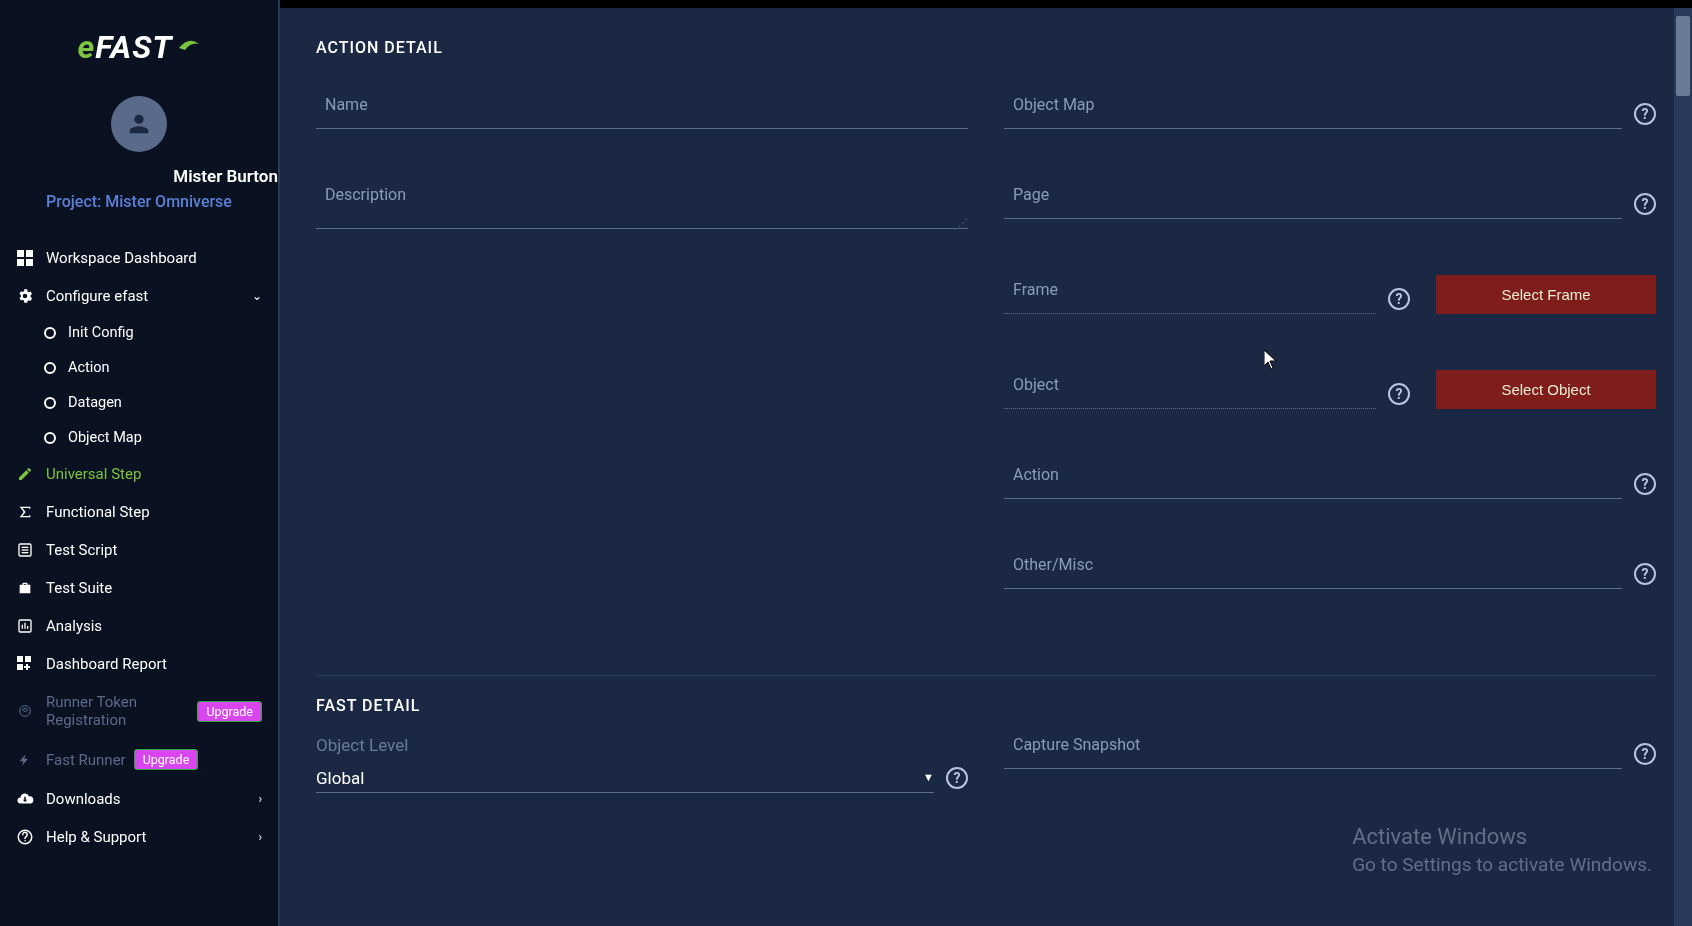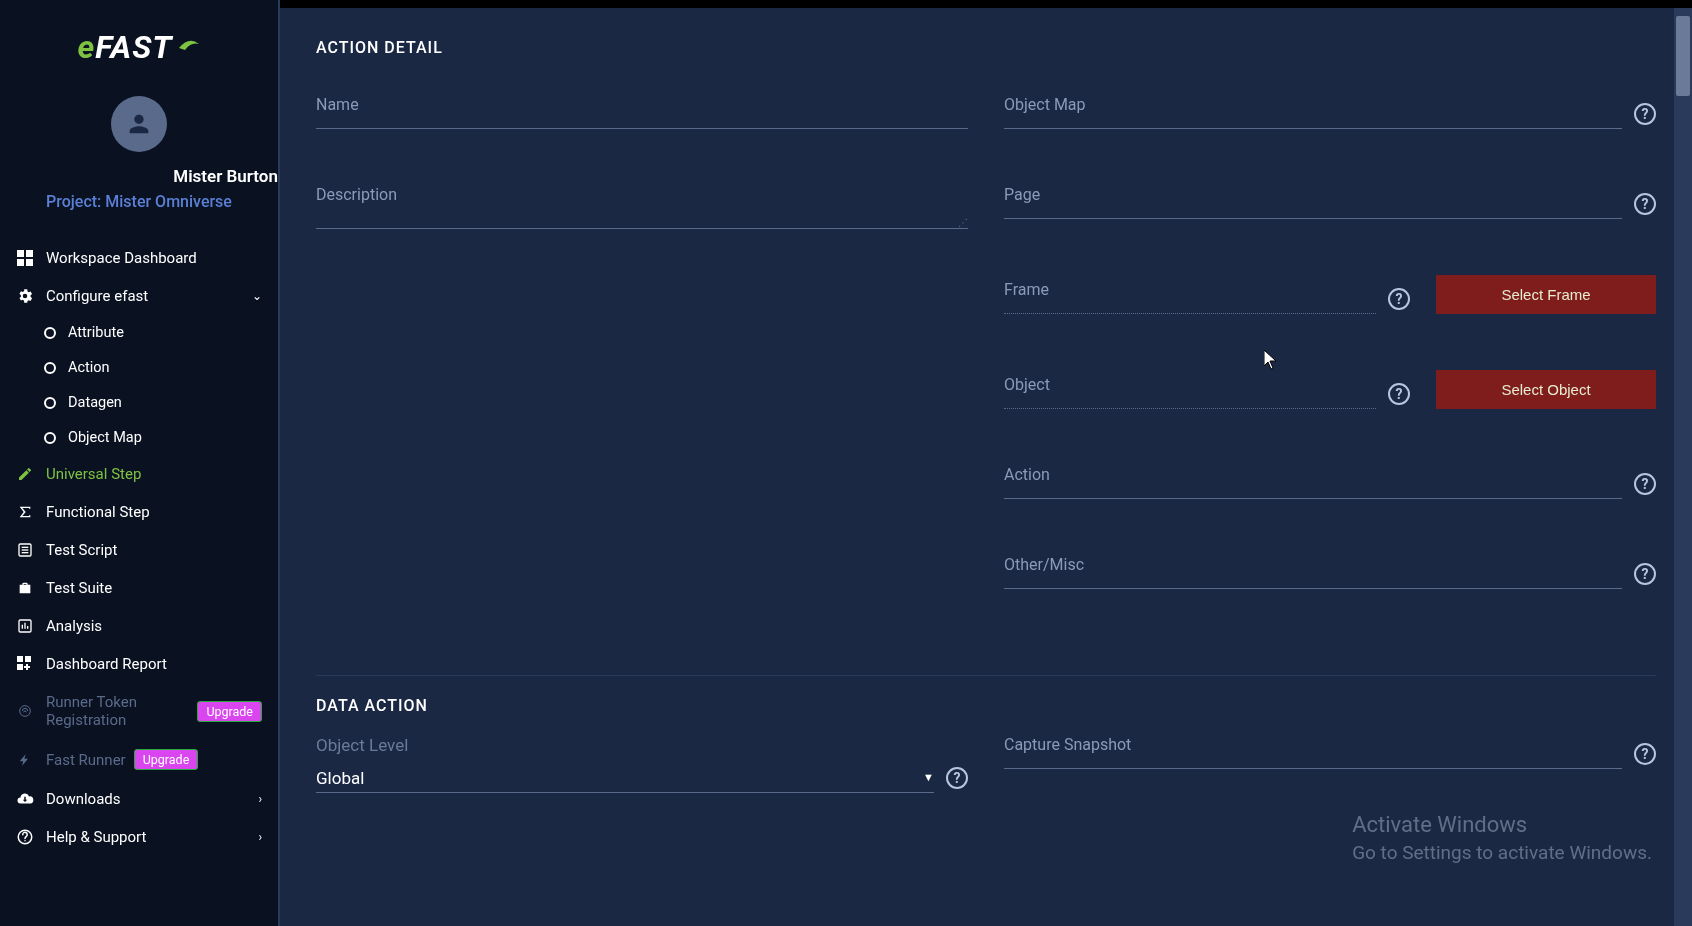"Name" .field-label { left: 0 -> 9px }
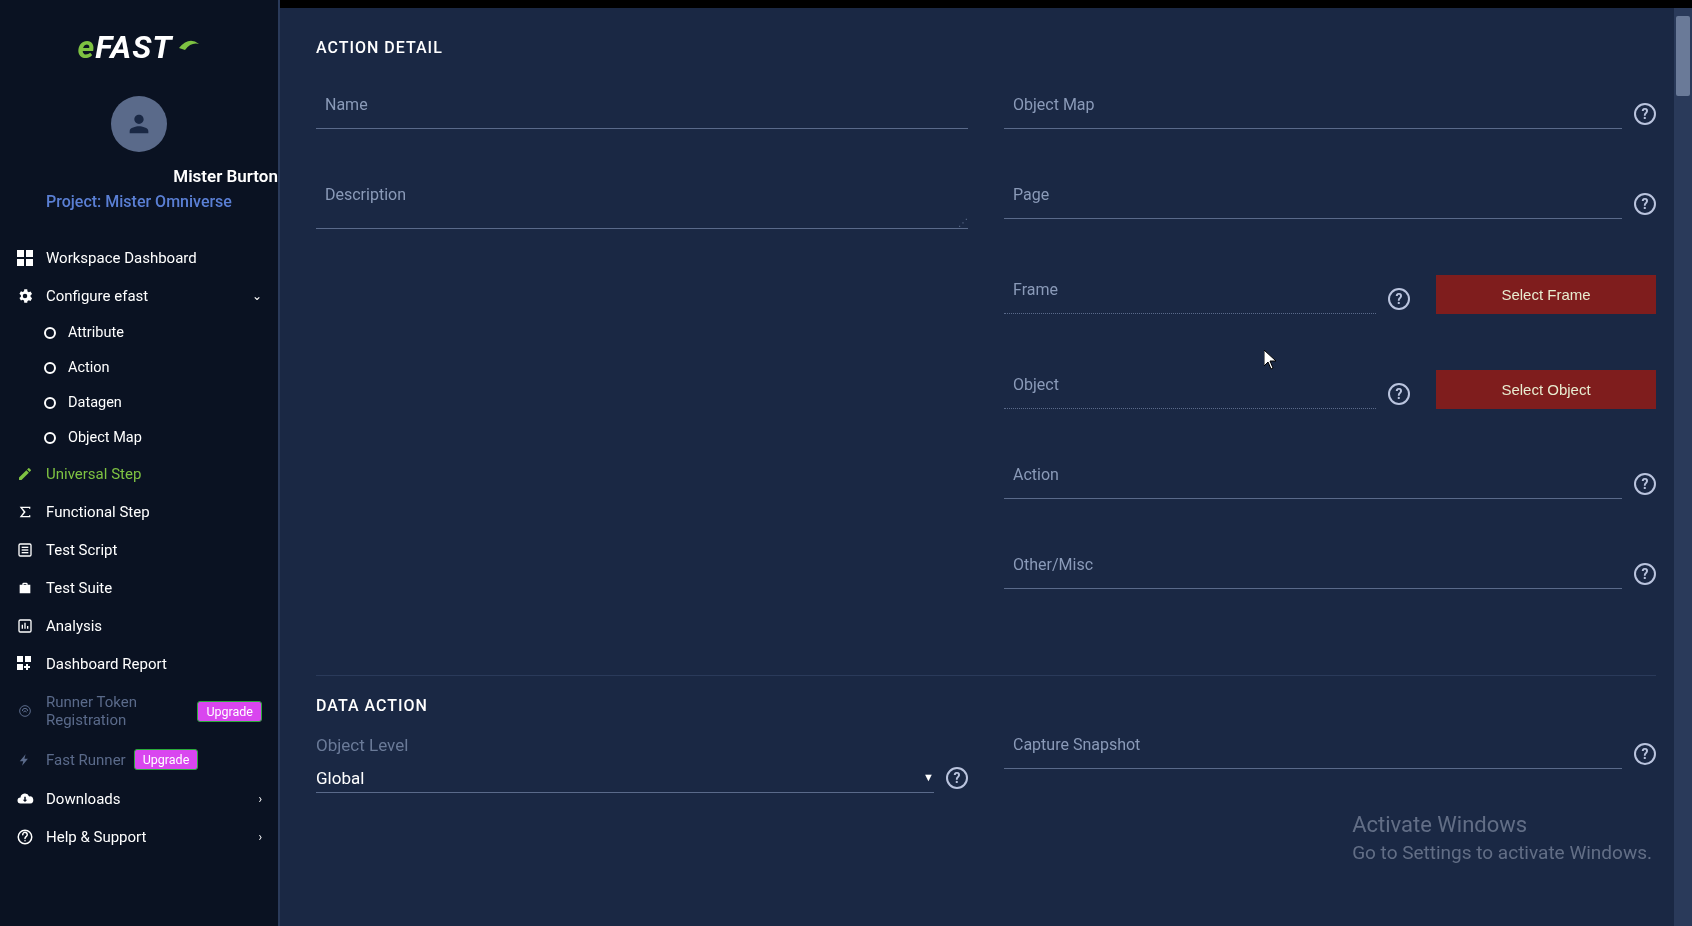"Init Config" div.sub-item { html: none -> <div> <span></span> <span>Init Config</span> </div> }
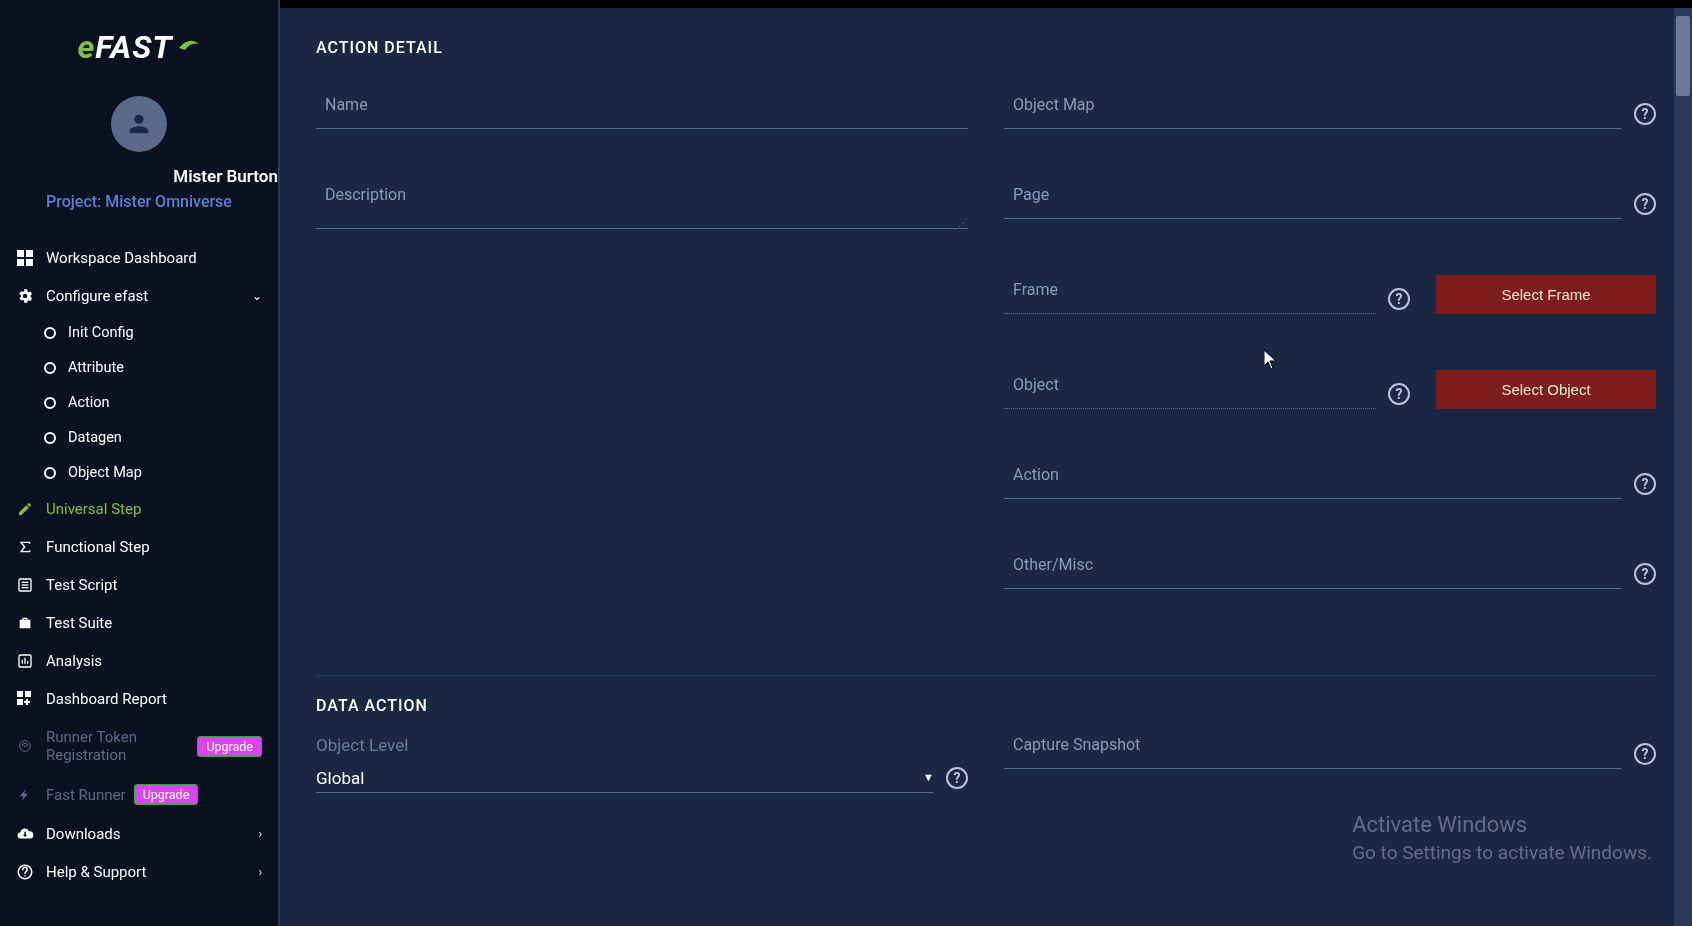"Attribute" div.sub-item { html: <div> <span></span> <span>Attribute</span> </div> -> none }
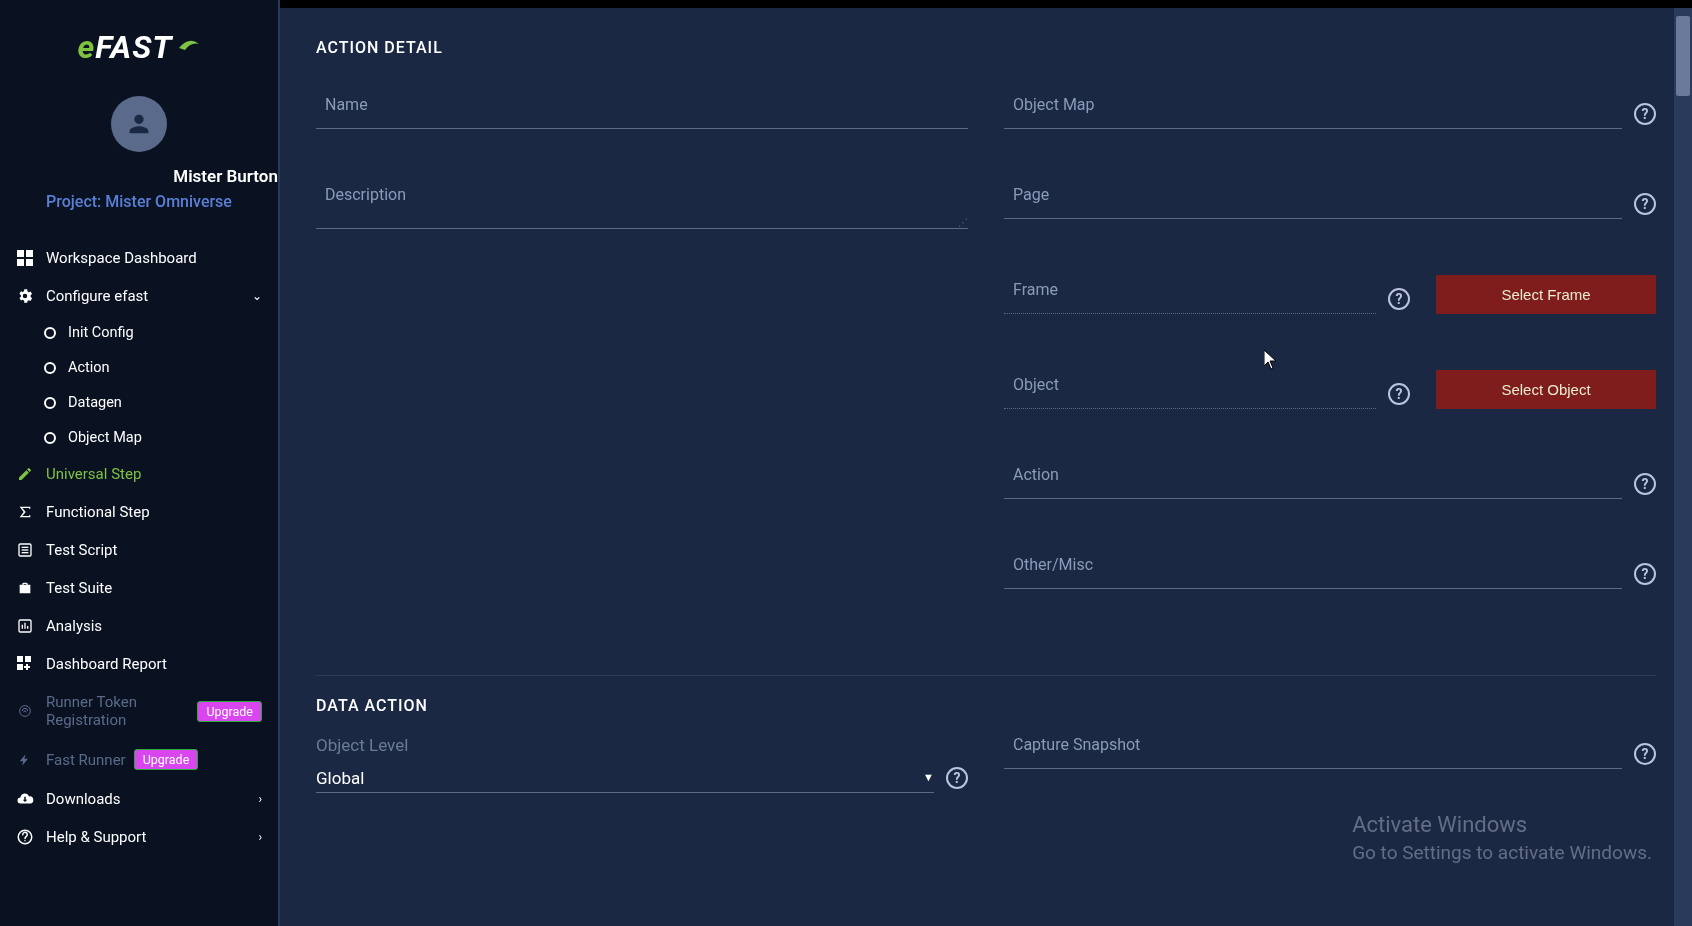"DATA ACTION" h3.section-title { text: DATA ACTION -> FAST DETAIL }
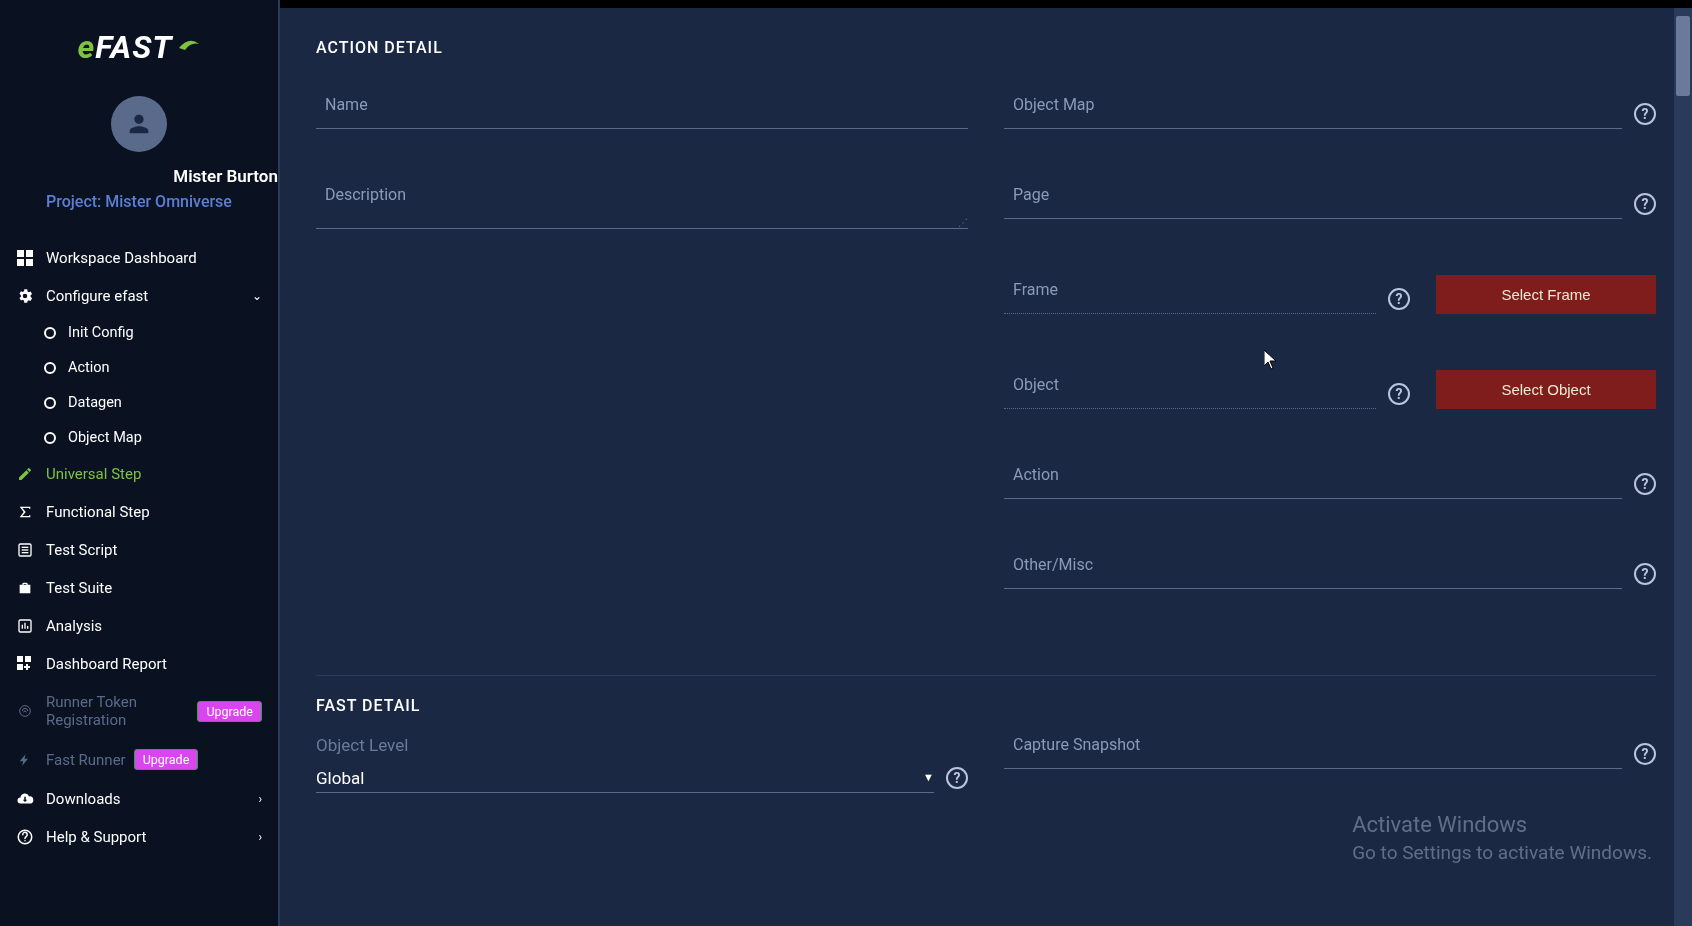"Activate Windows" .watermark { bottom: 62px -> 50px }
